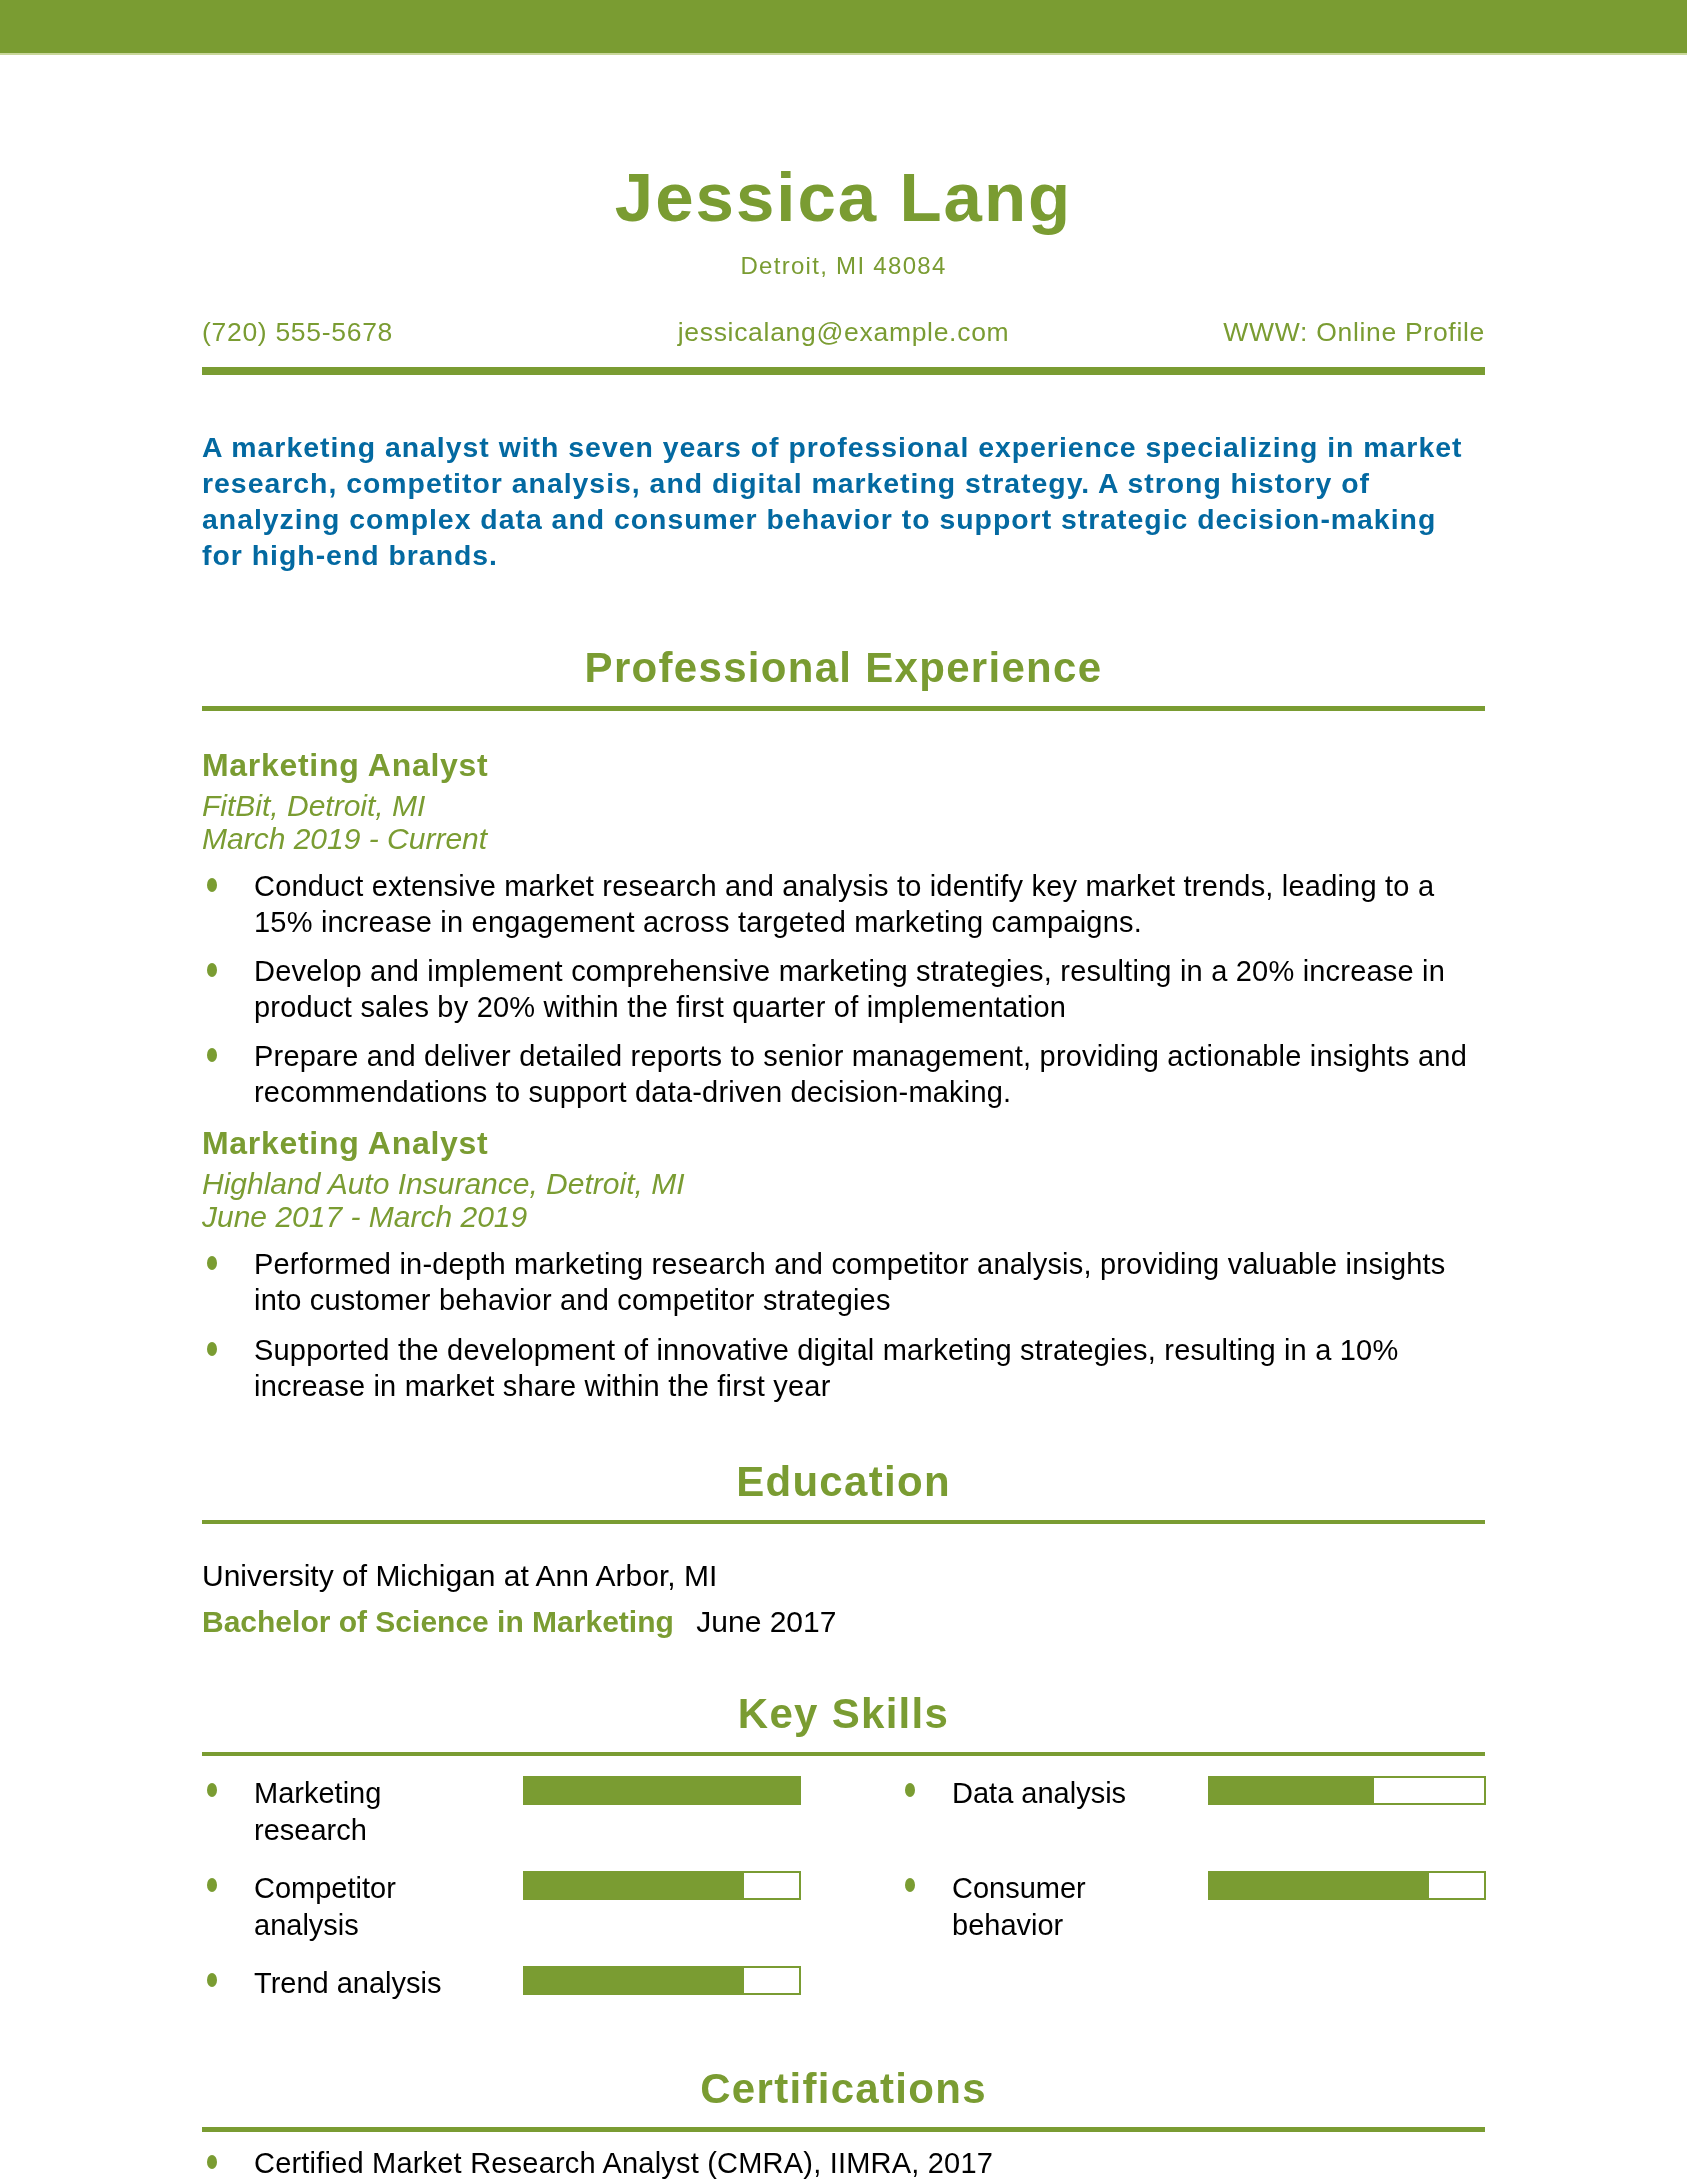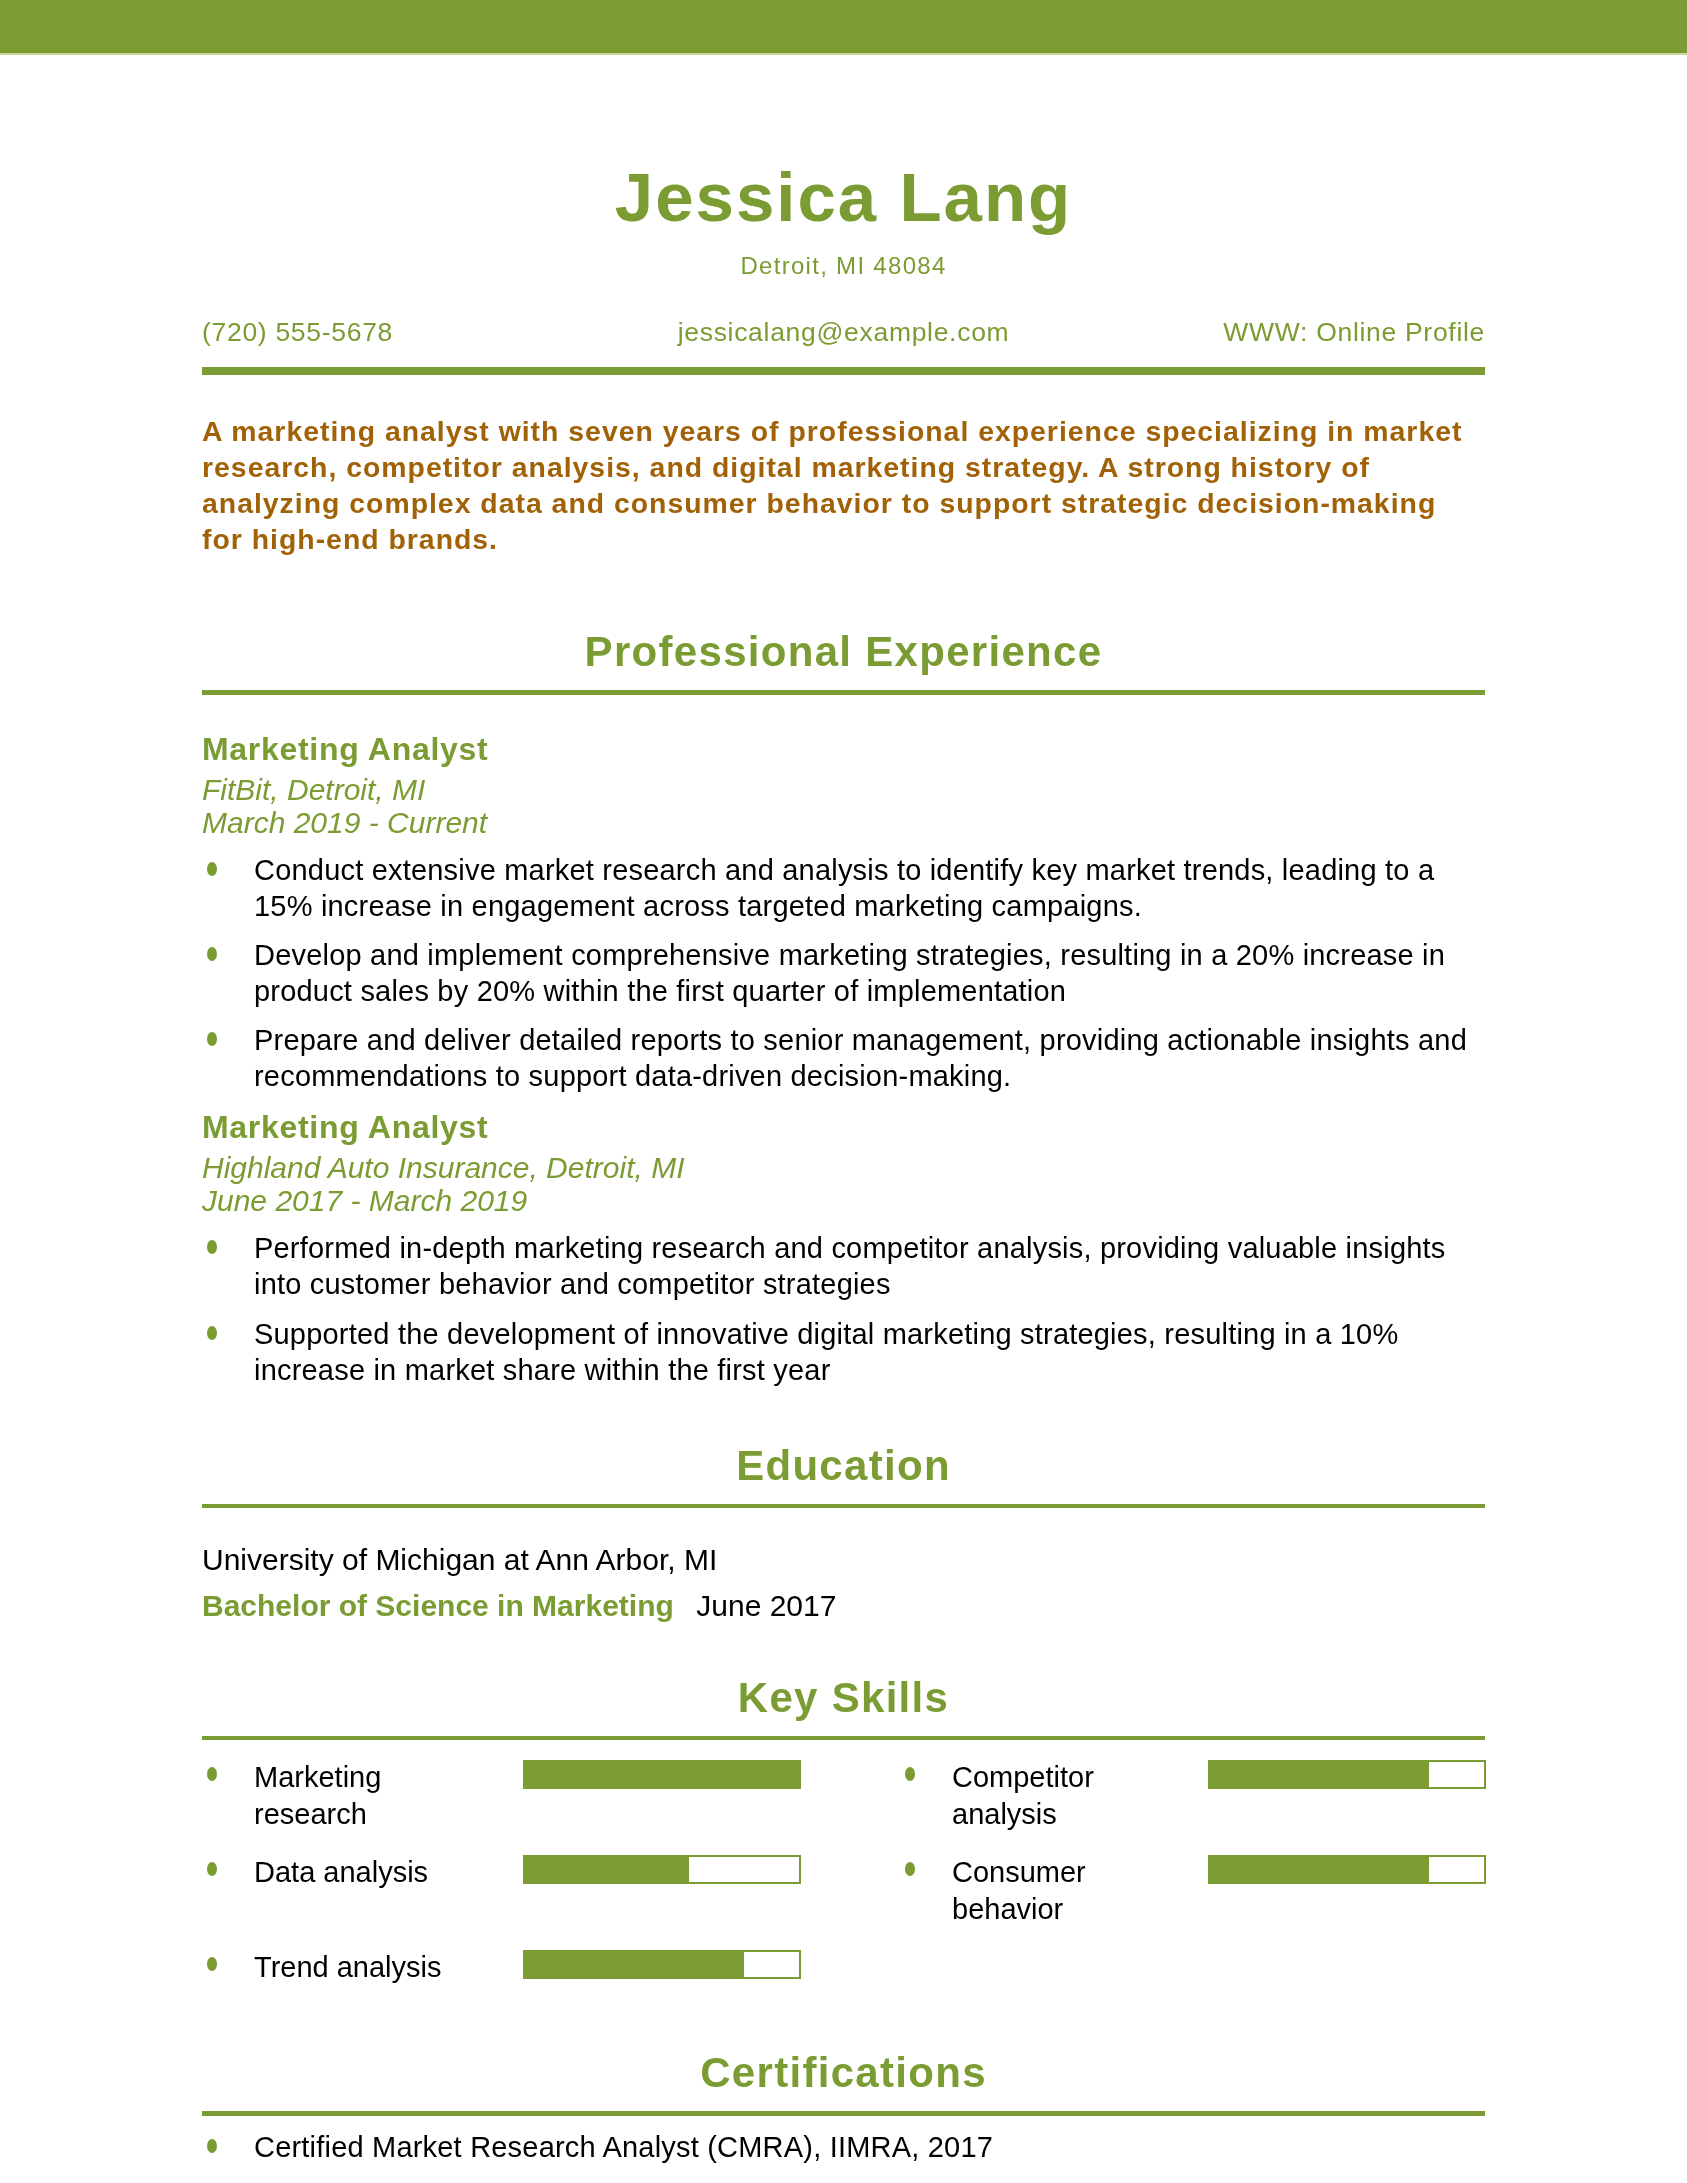"A marketing analyst with seven" .summary { color: #a16207 -> #0369a1; margin-top: 38px -> 54px }
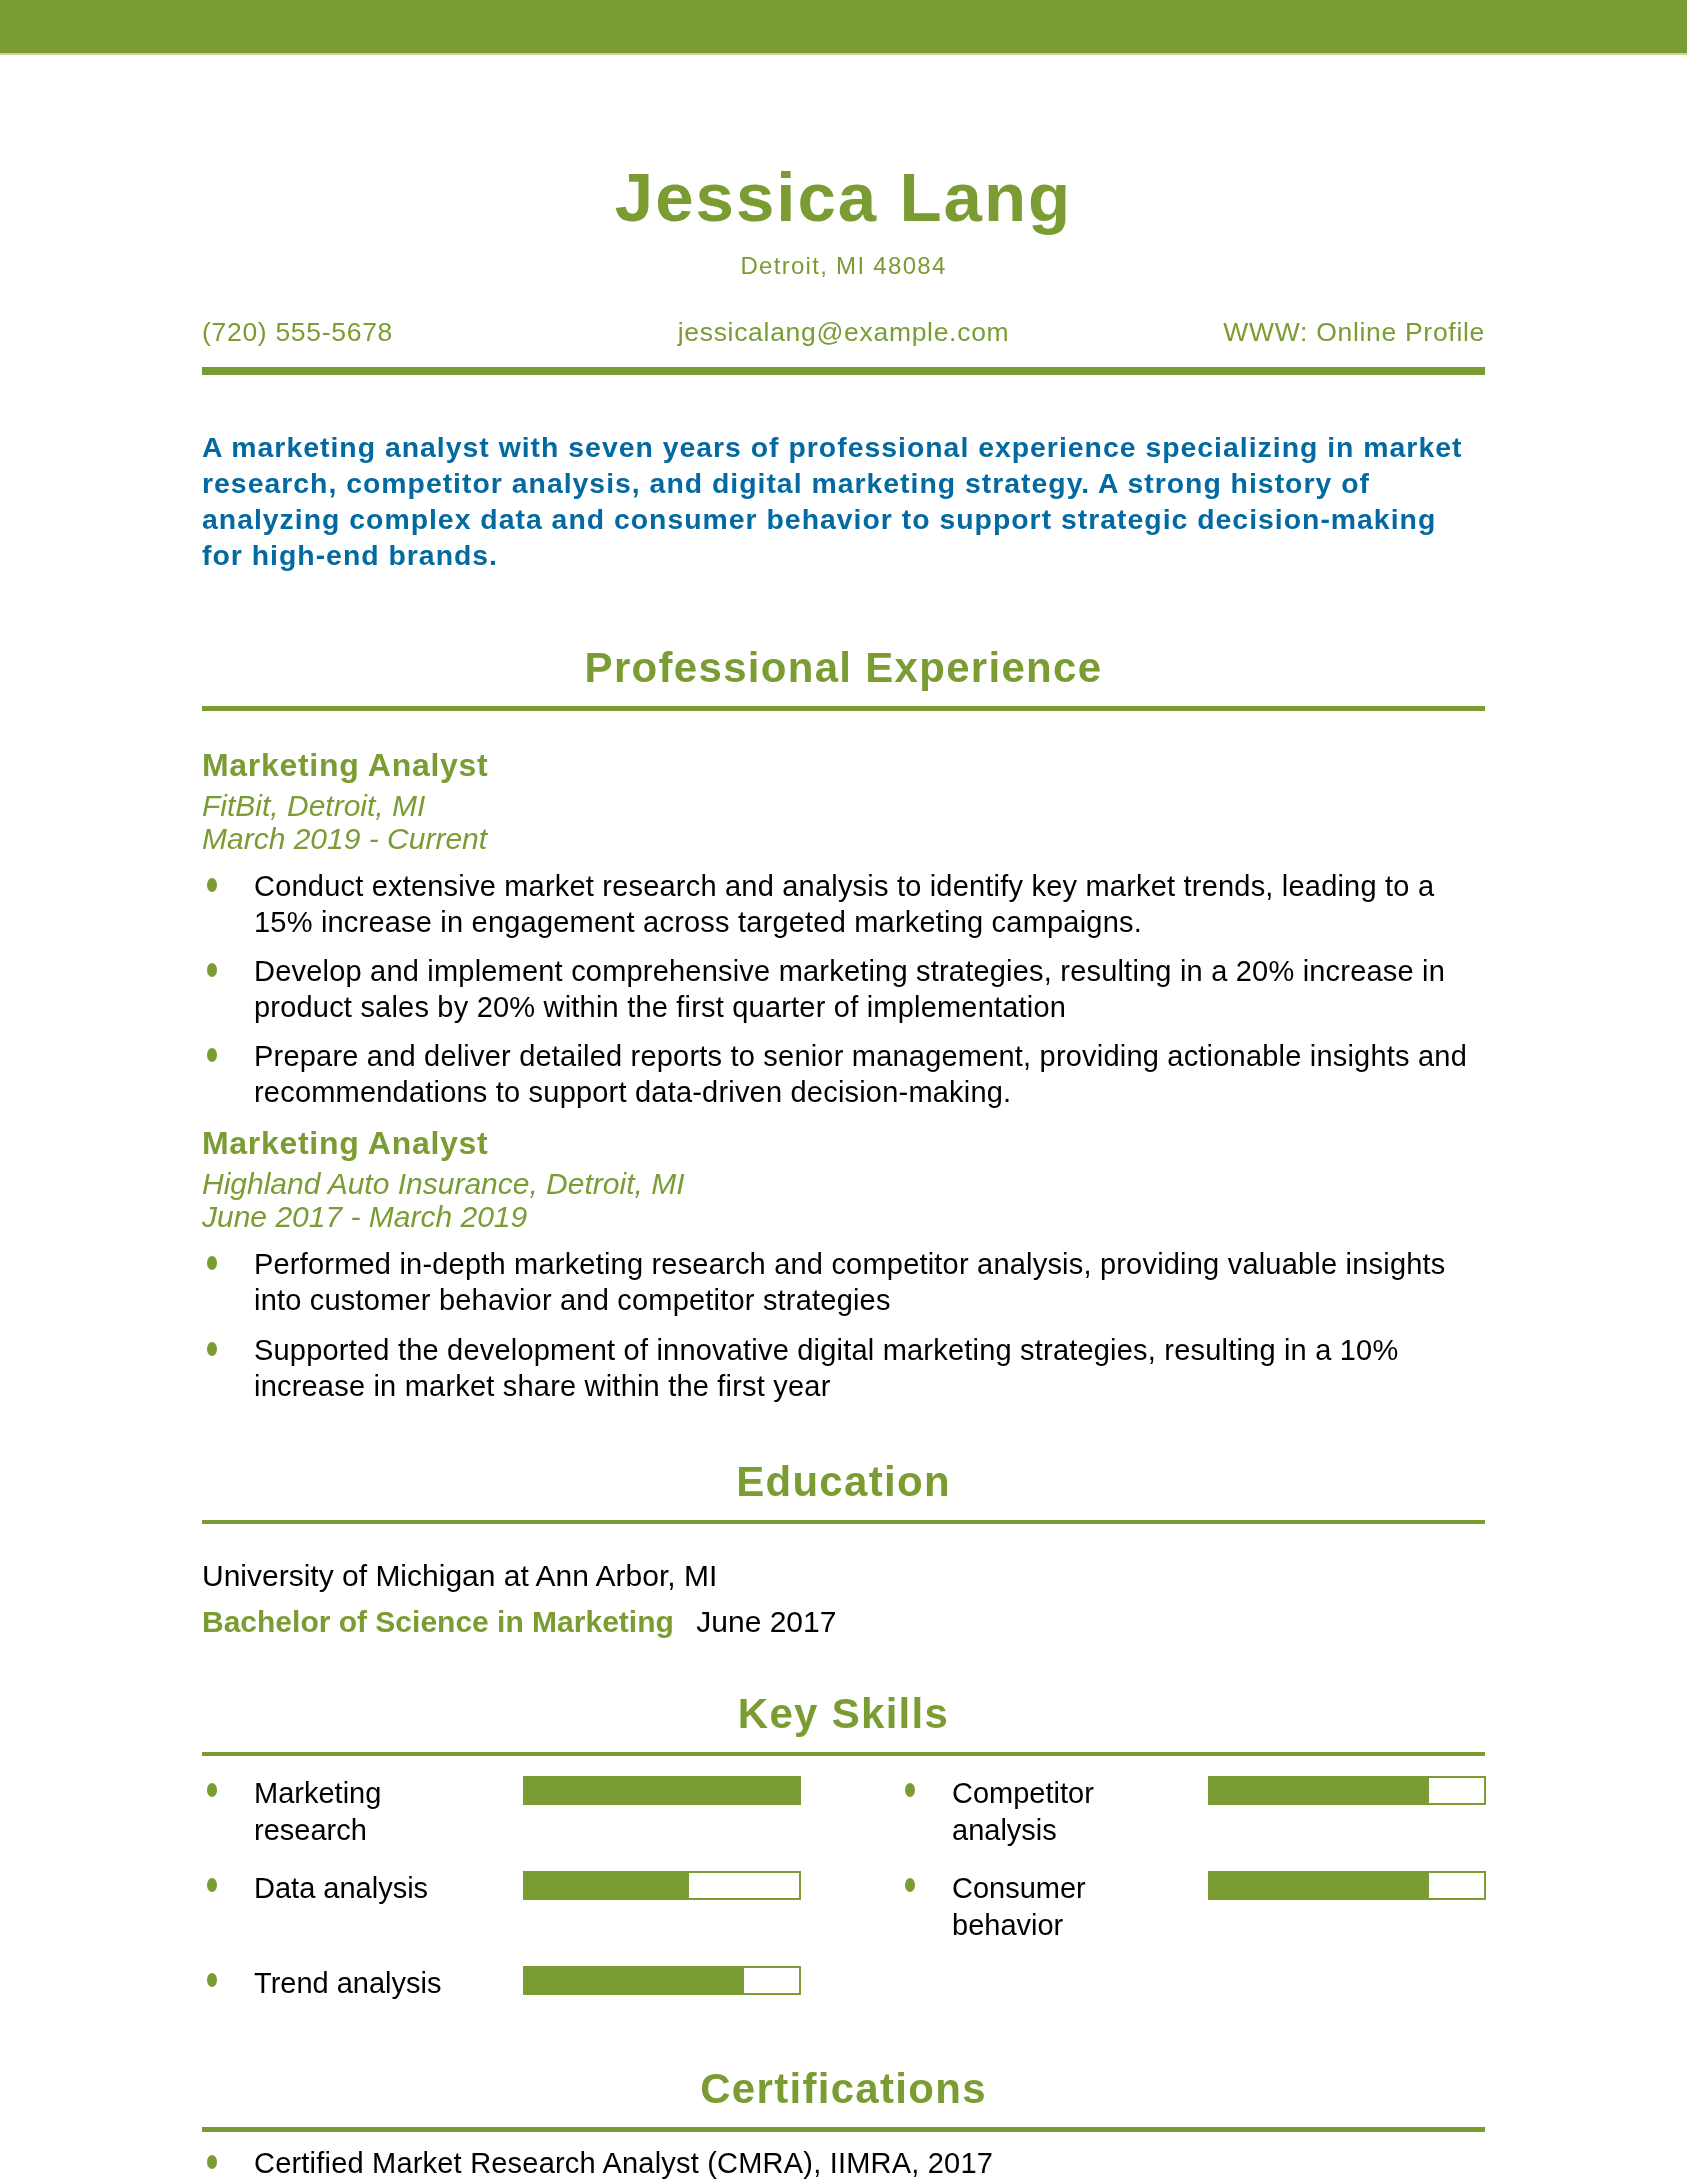"Competitor analysis" div.skill { order: before "Data analysis" -> after "Data analysis" }
